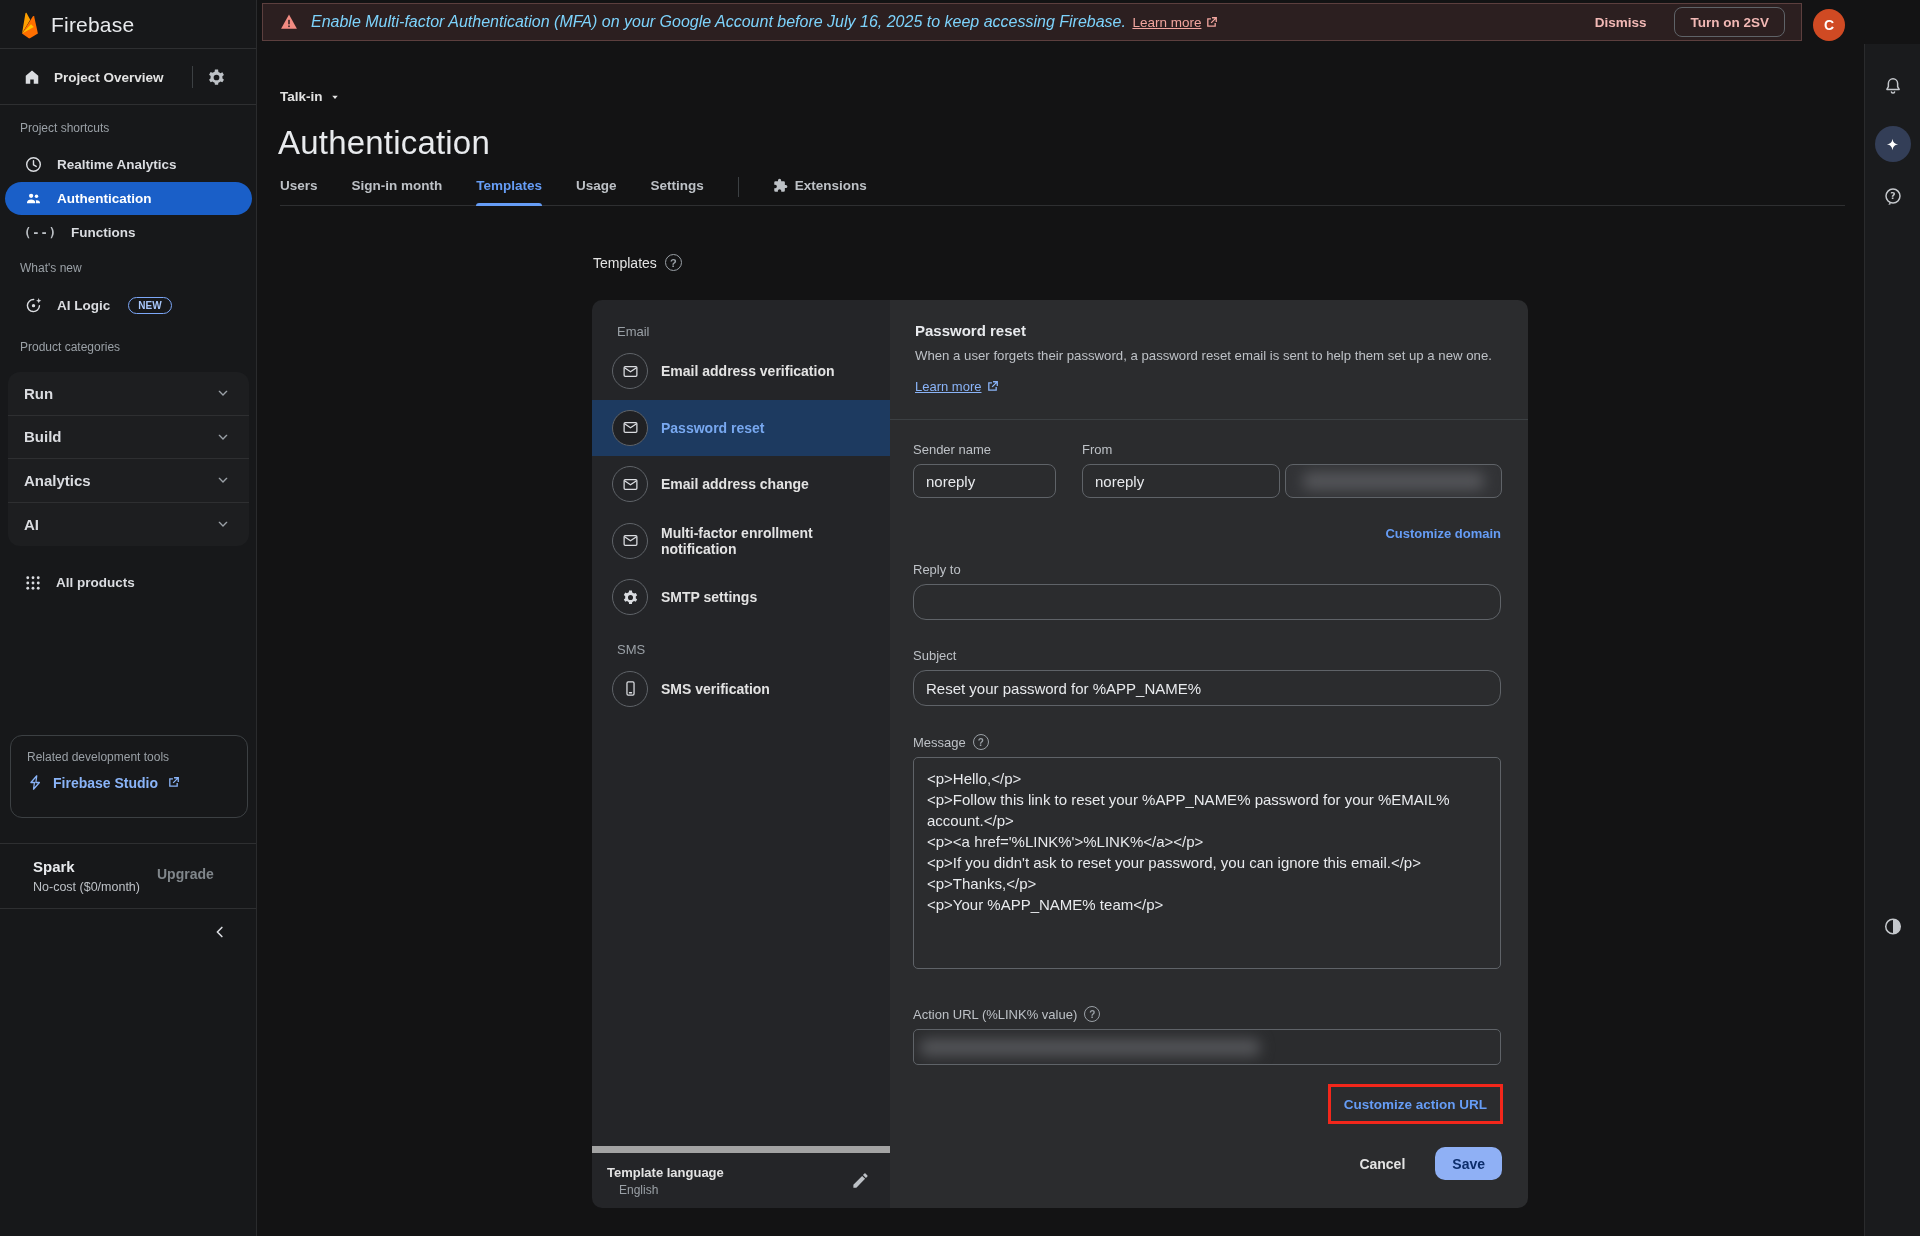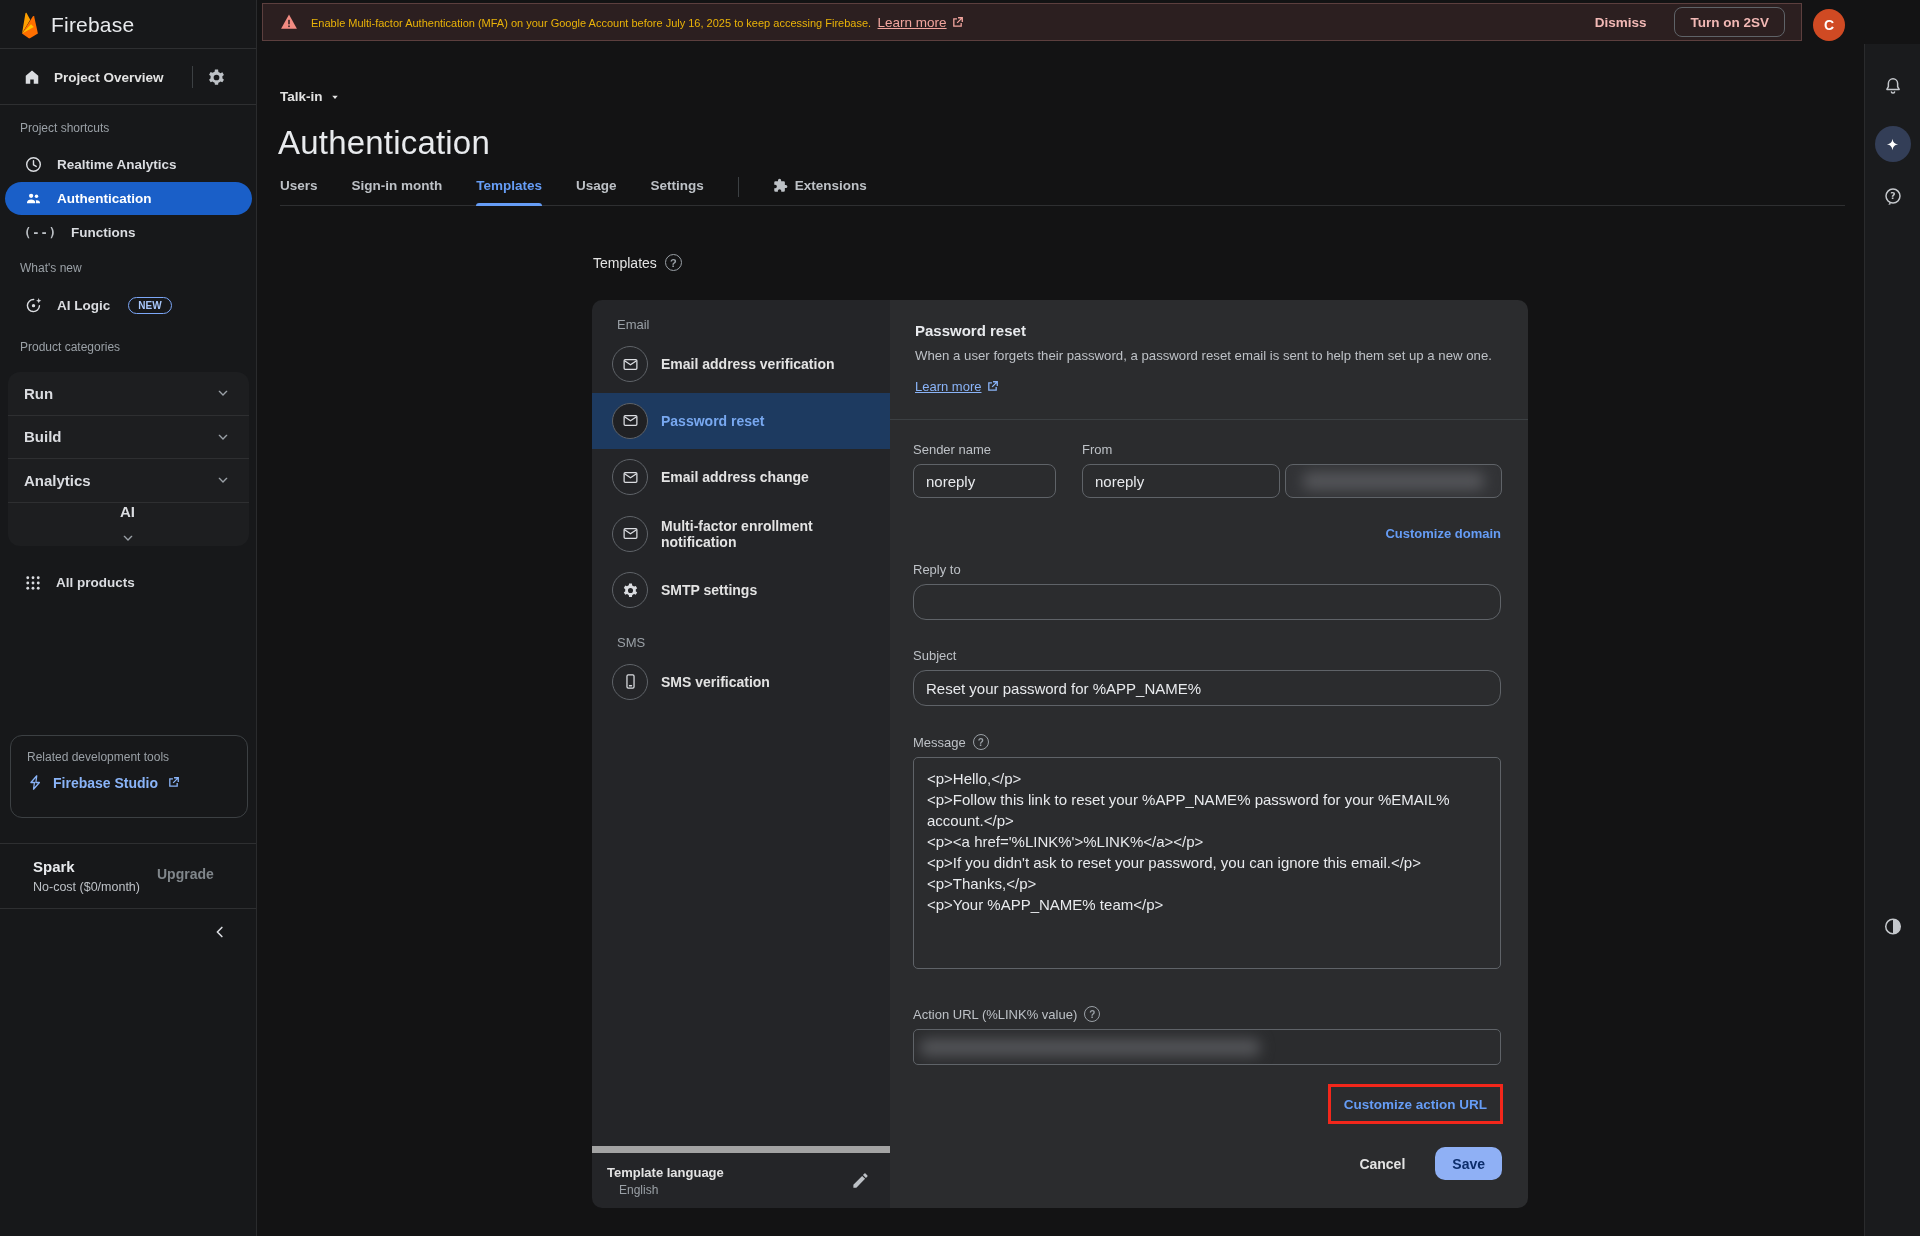"Enable Multi-factor Authentication (MFA)" .banner-msg { color: #eab308 -> #7dd3fc; font-size: 11px -> 16px; font-style: none -> italic }
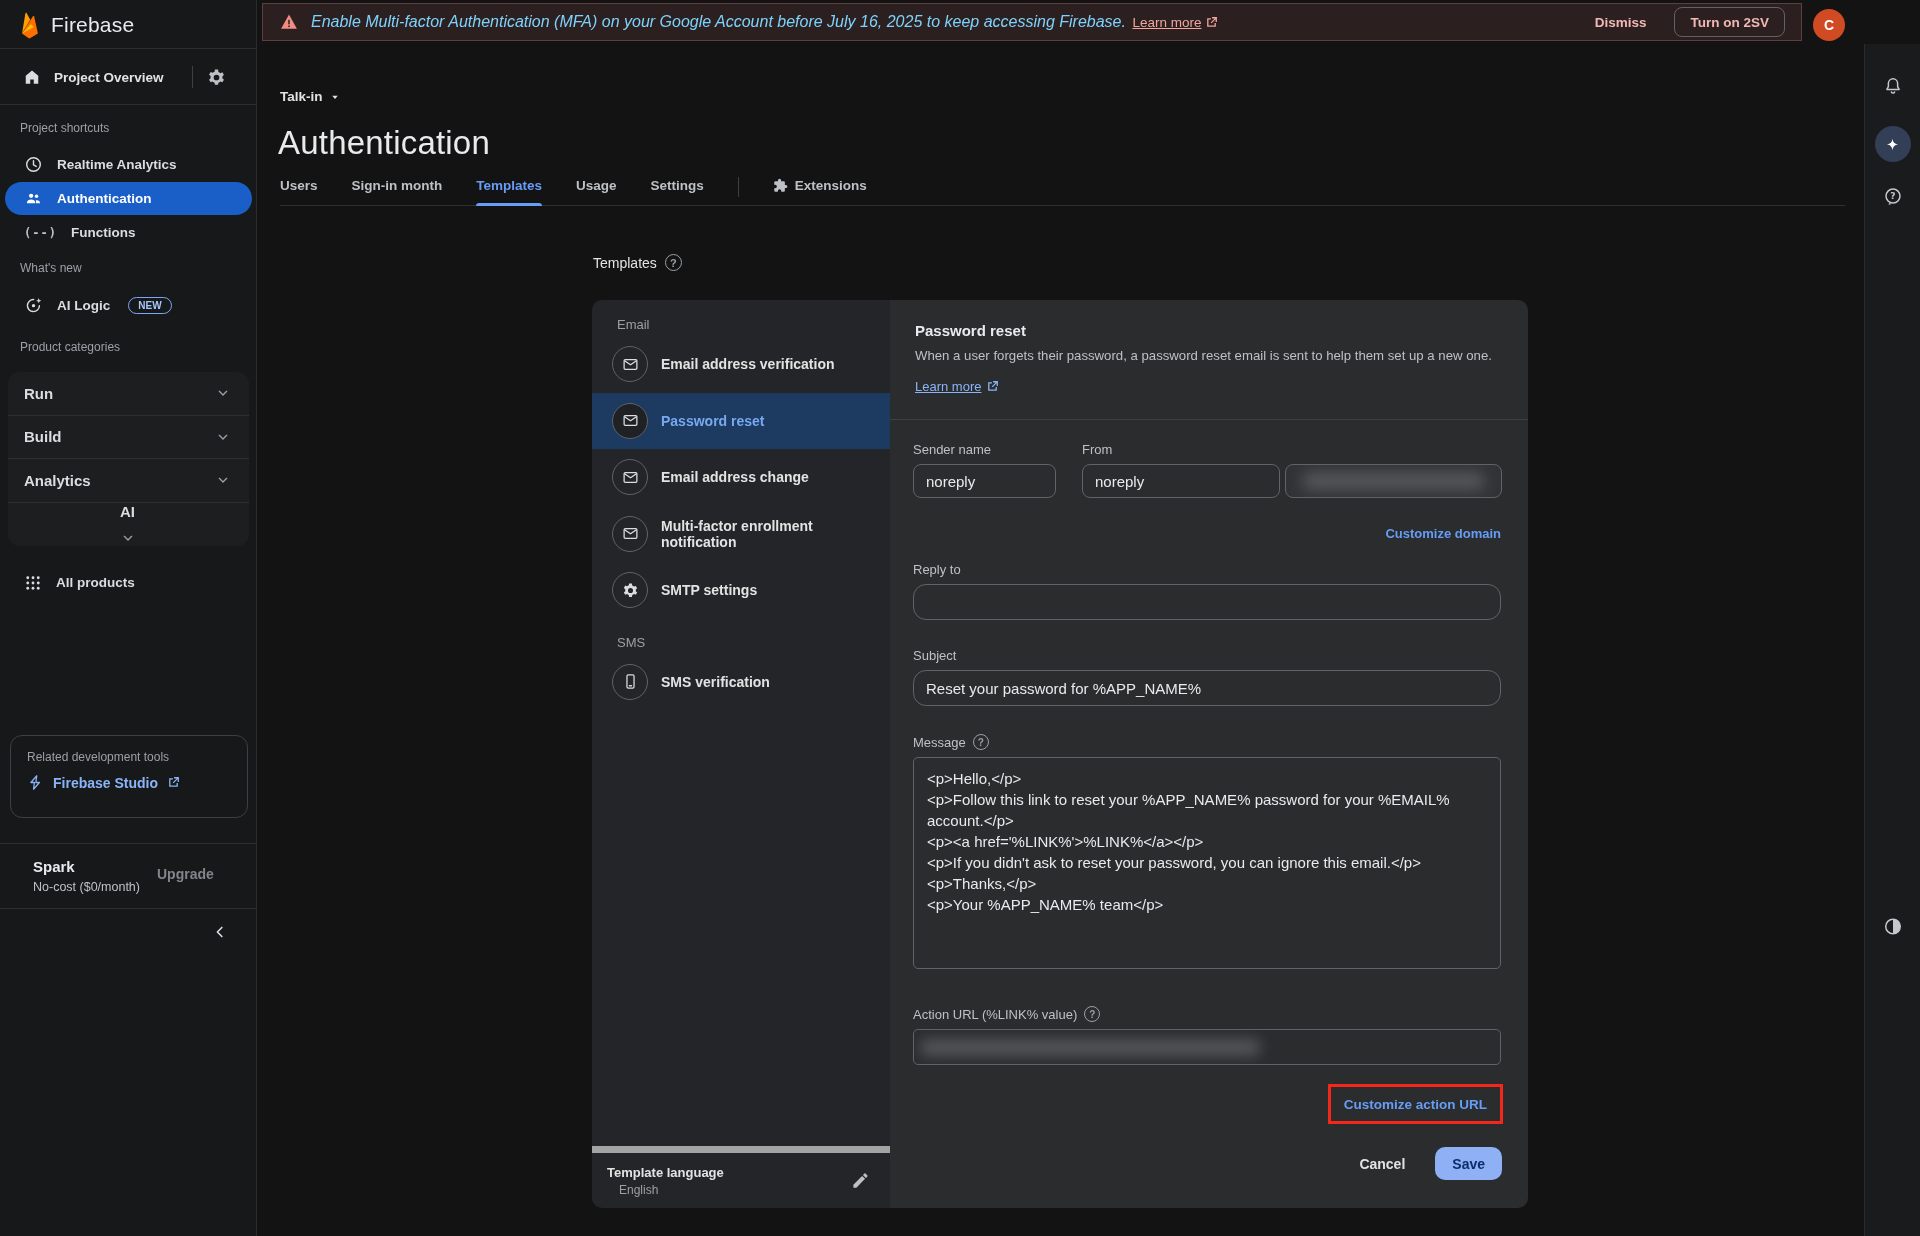"Email" div.section-label { padding-top: 17px -> 24px }
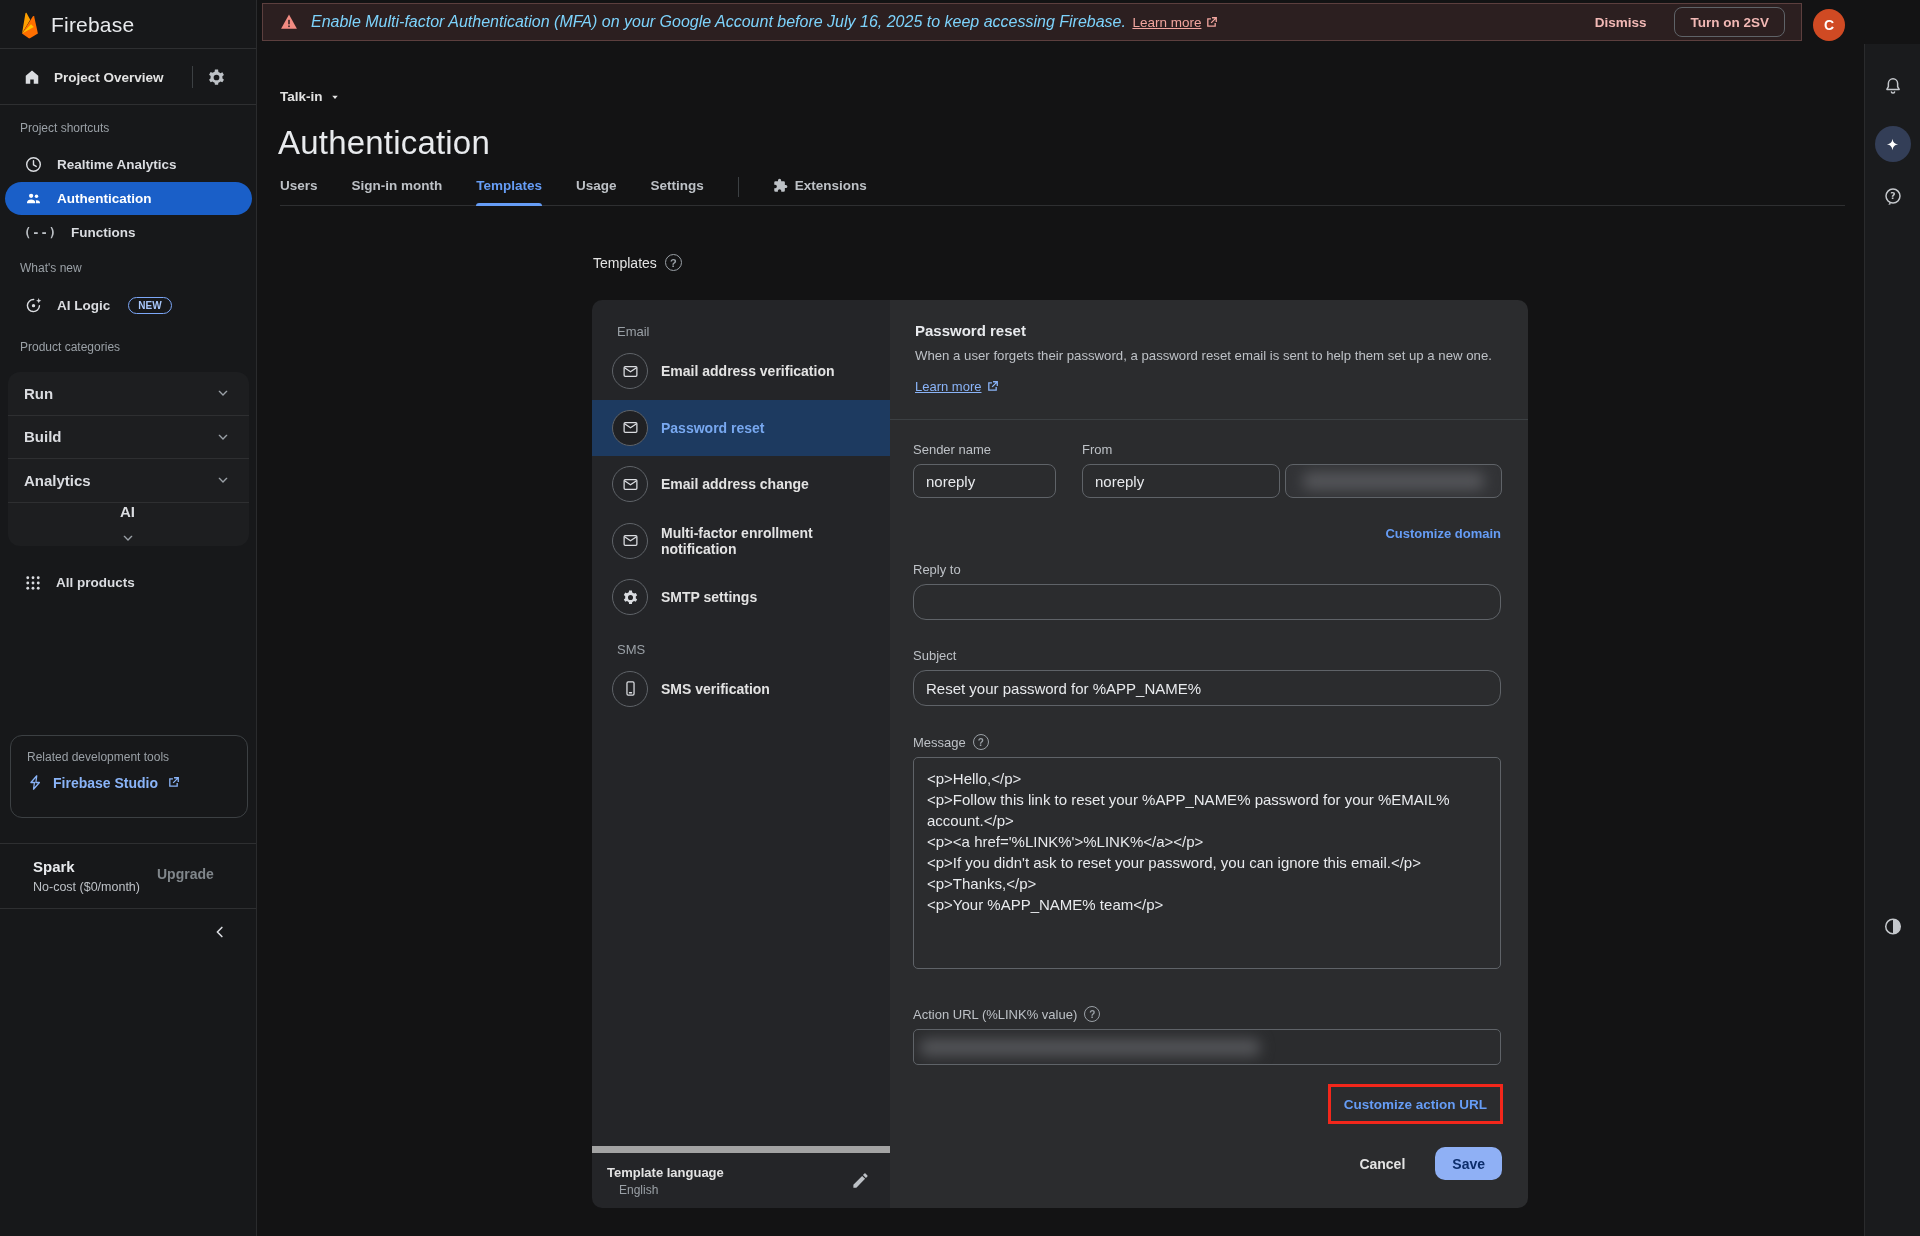"AI" .cat-row:last-child { flex-direction: column -> none }
